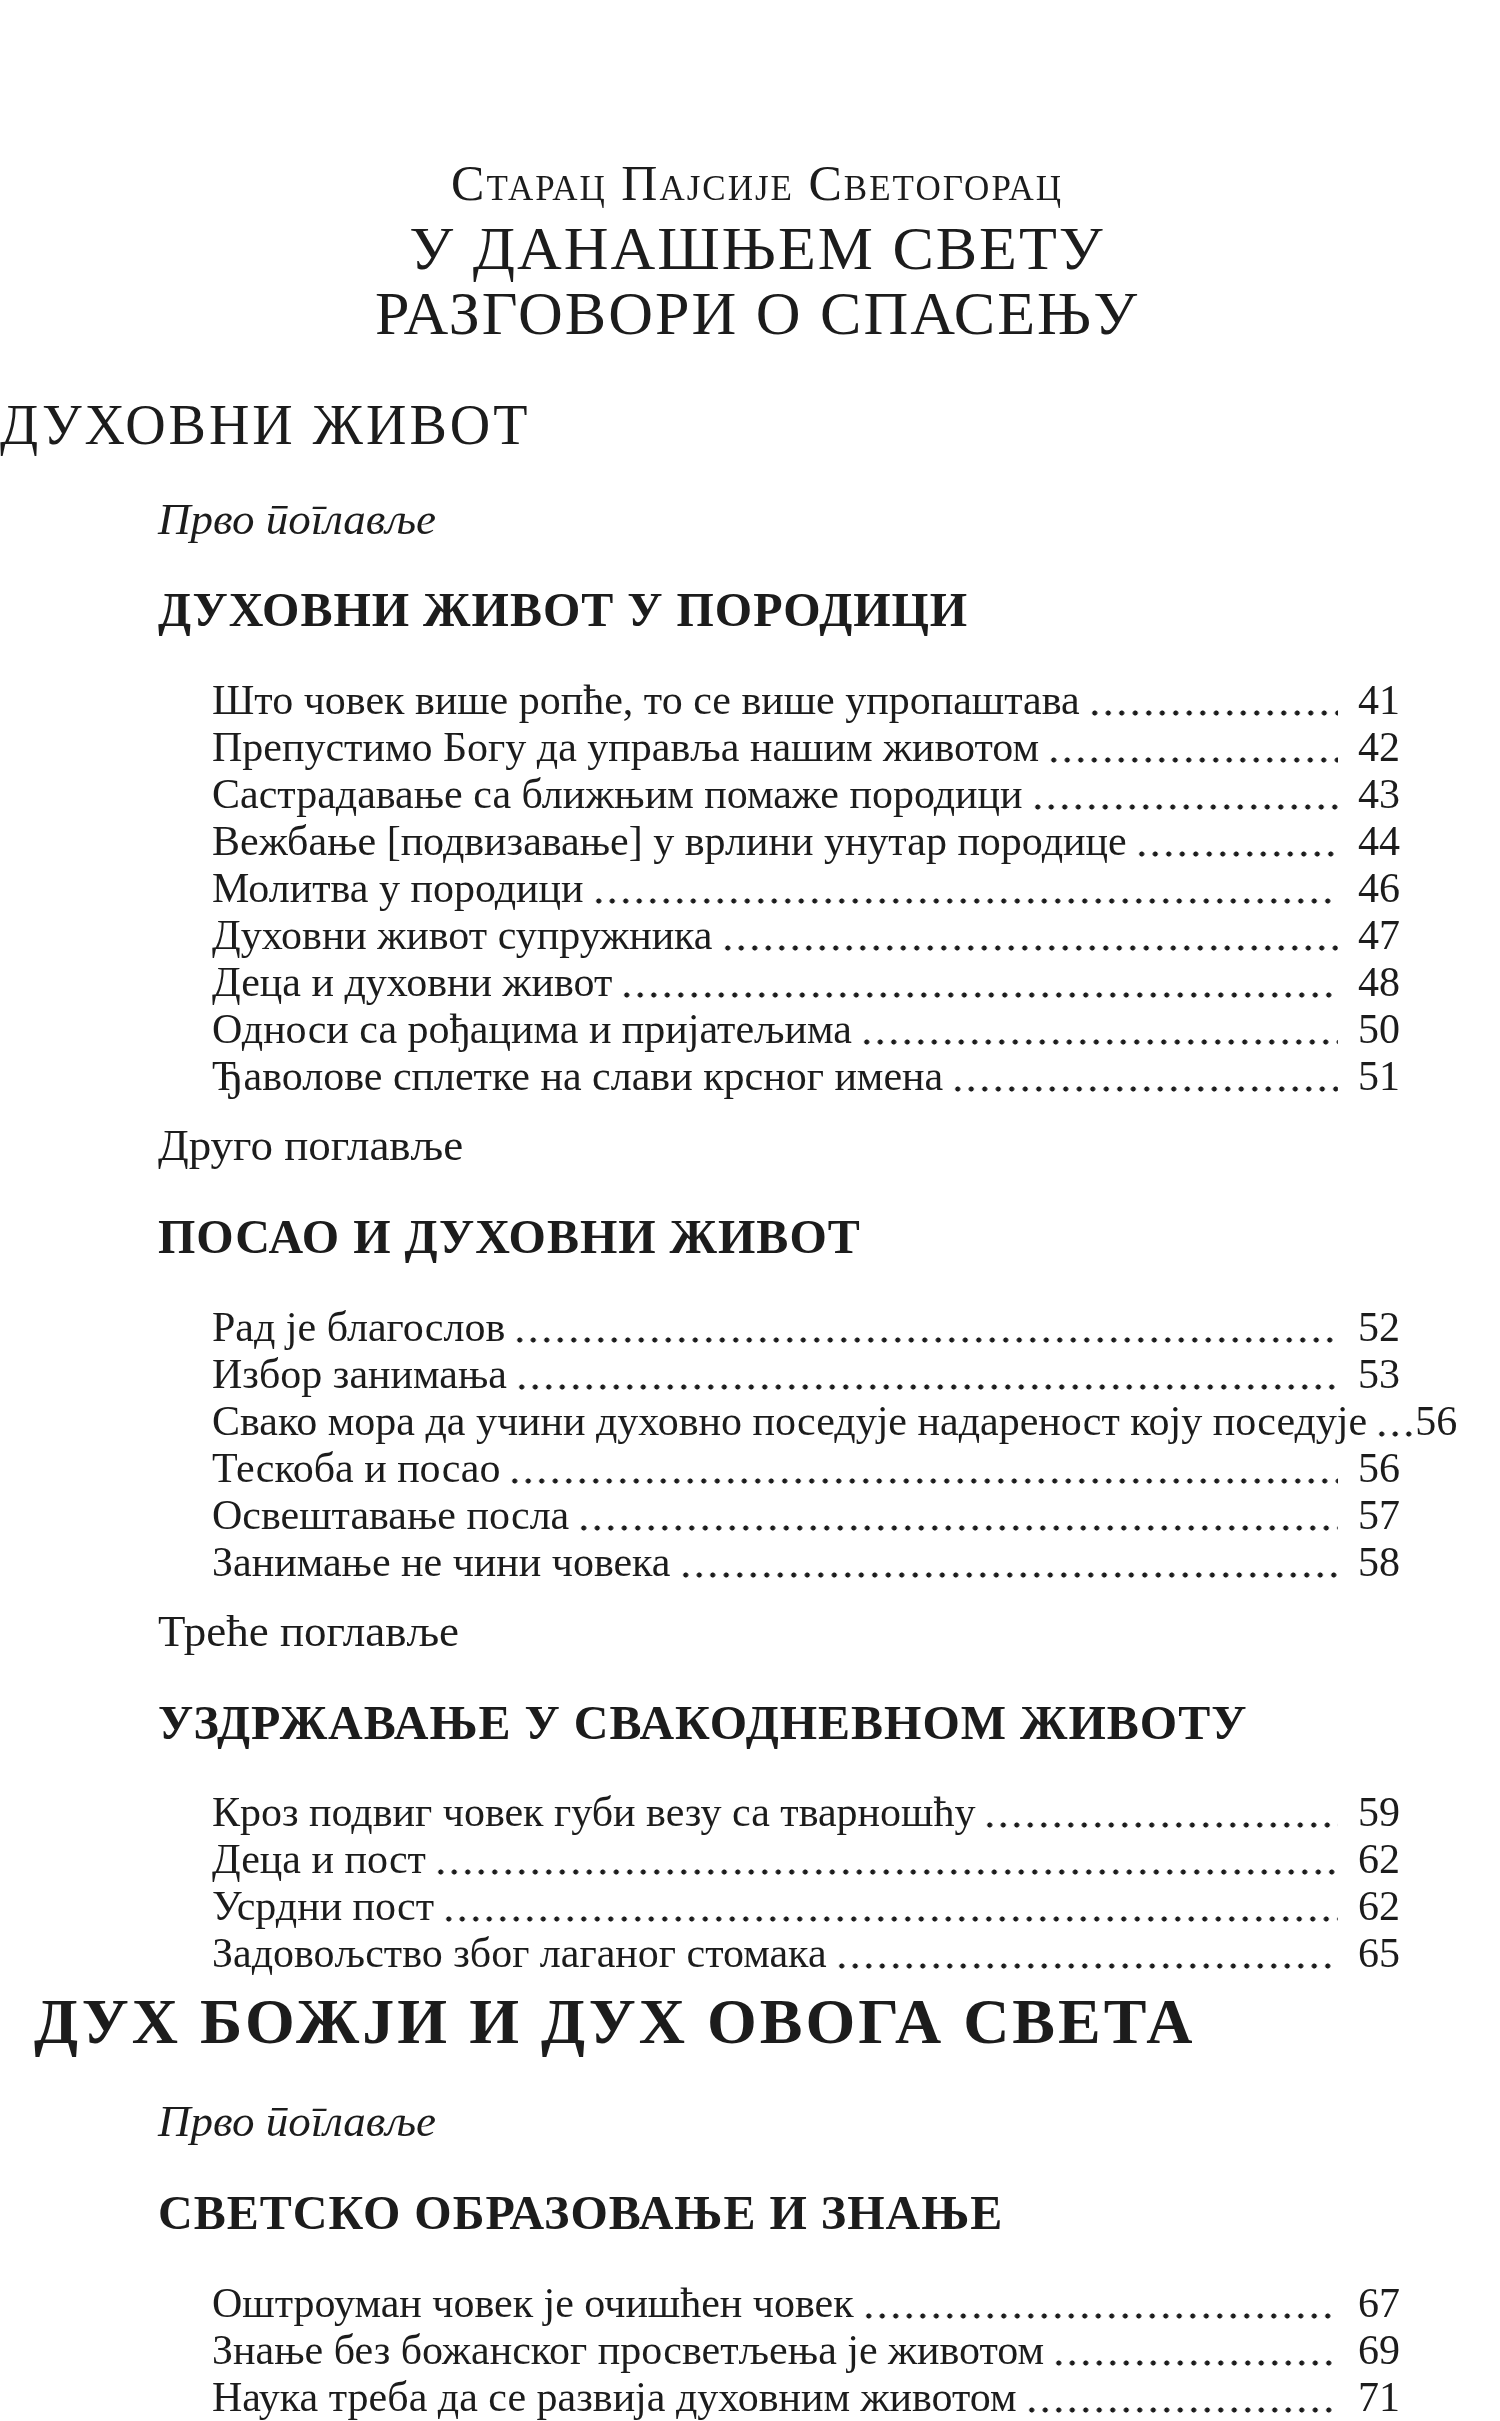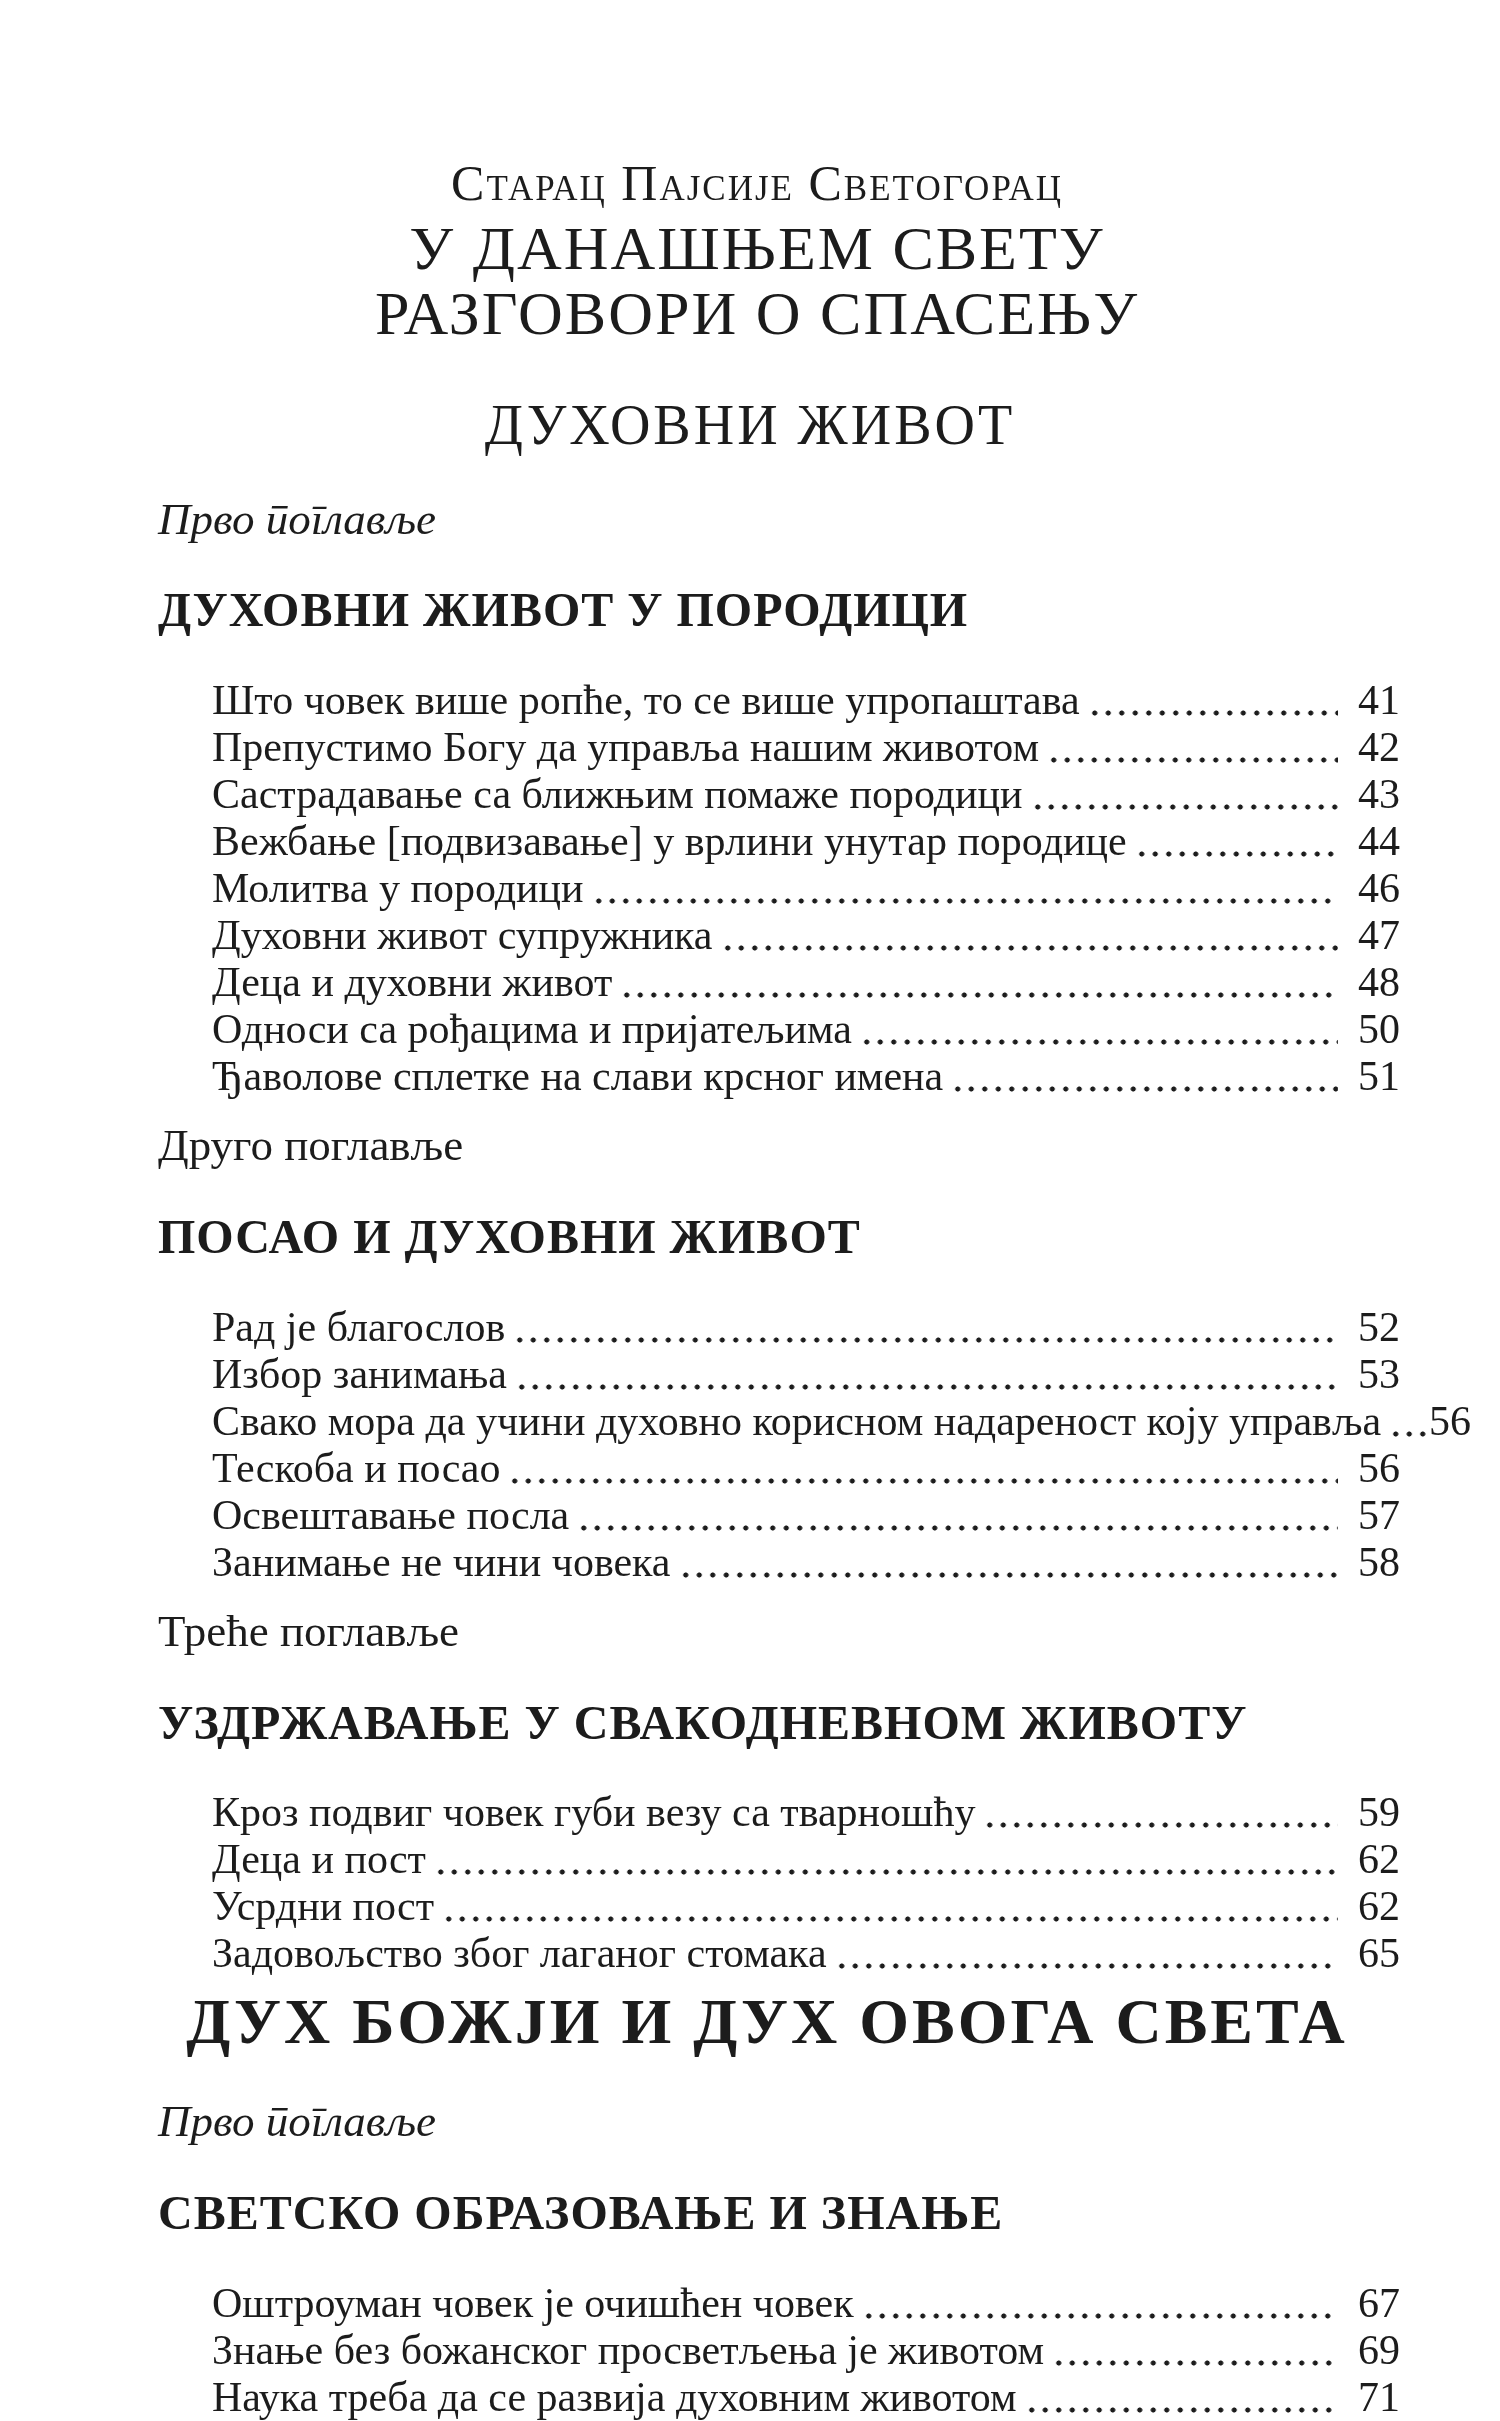"ДУХОВНИ ЖИВОТ" .section-heading { text-align: center -> left }
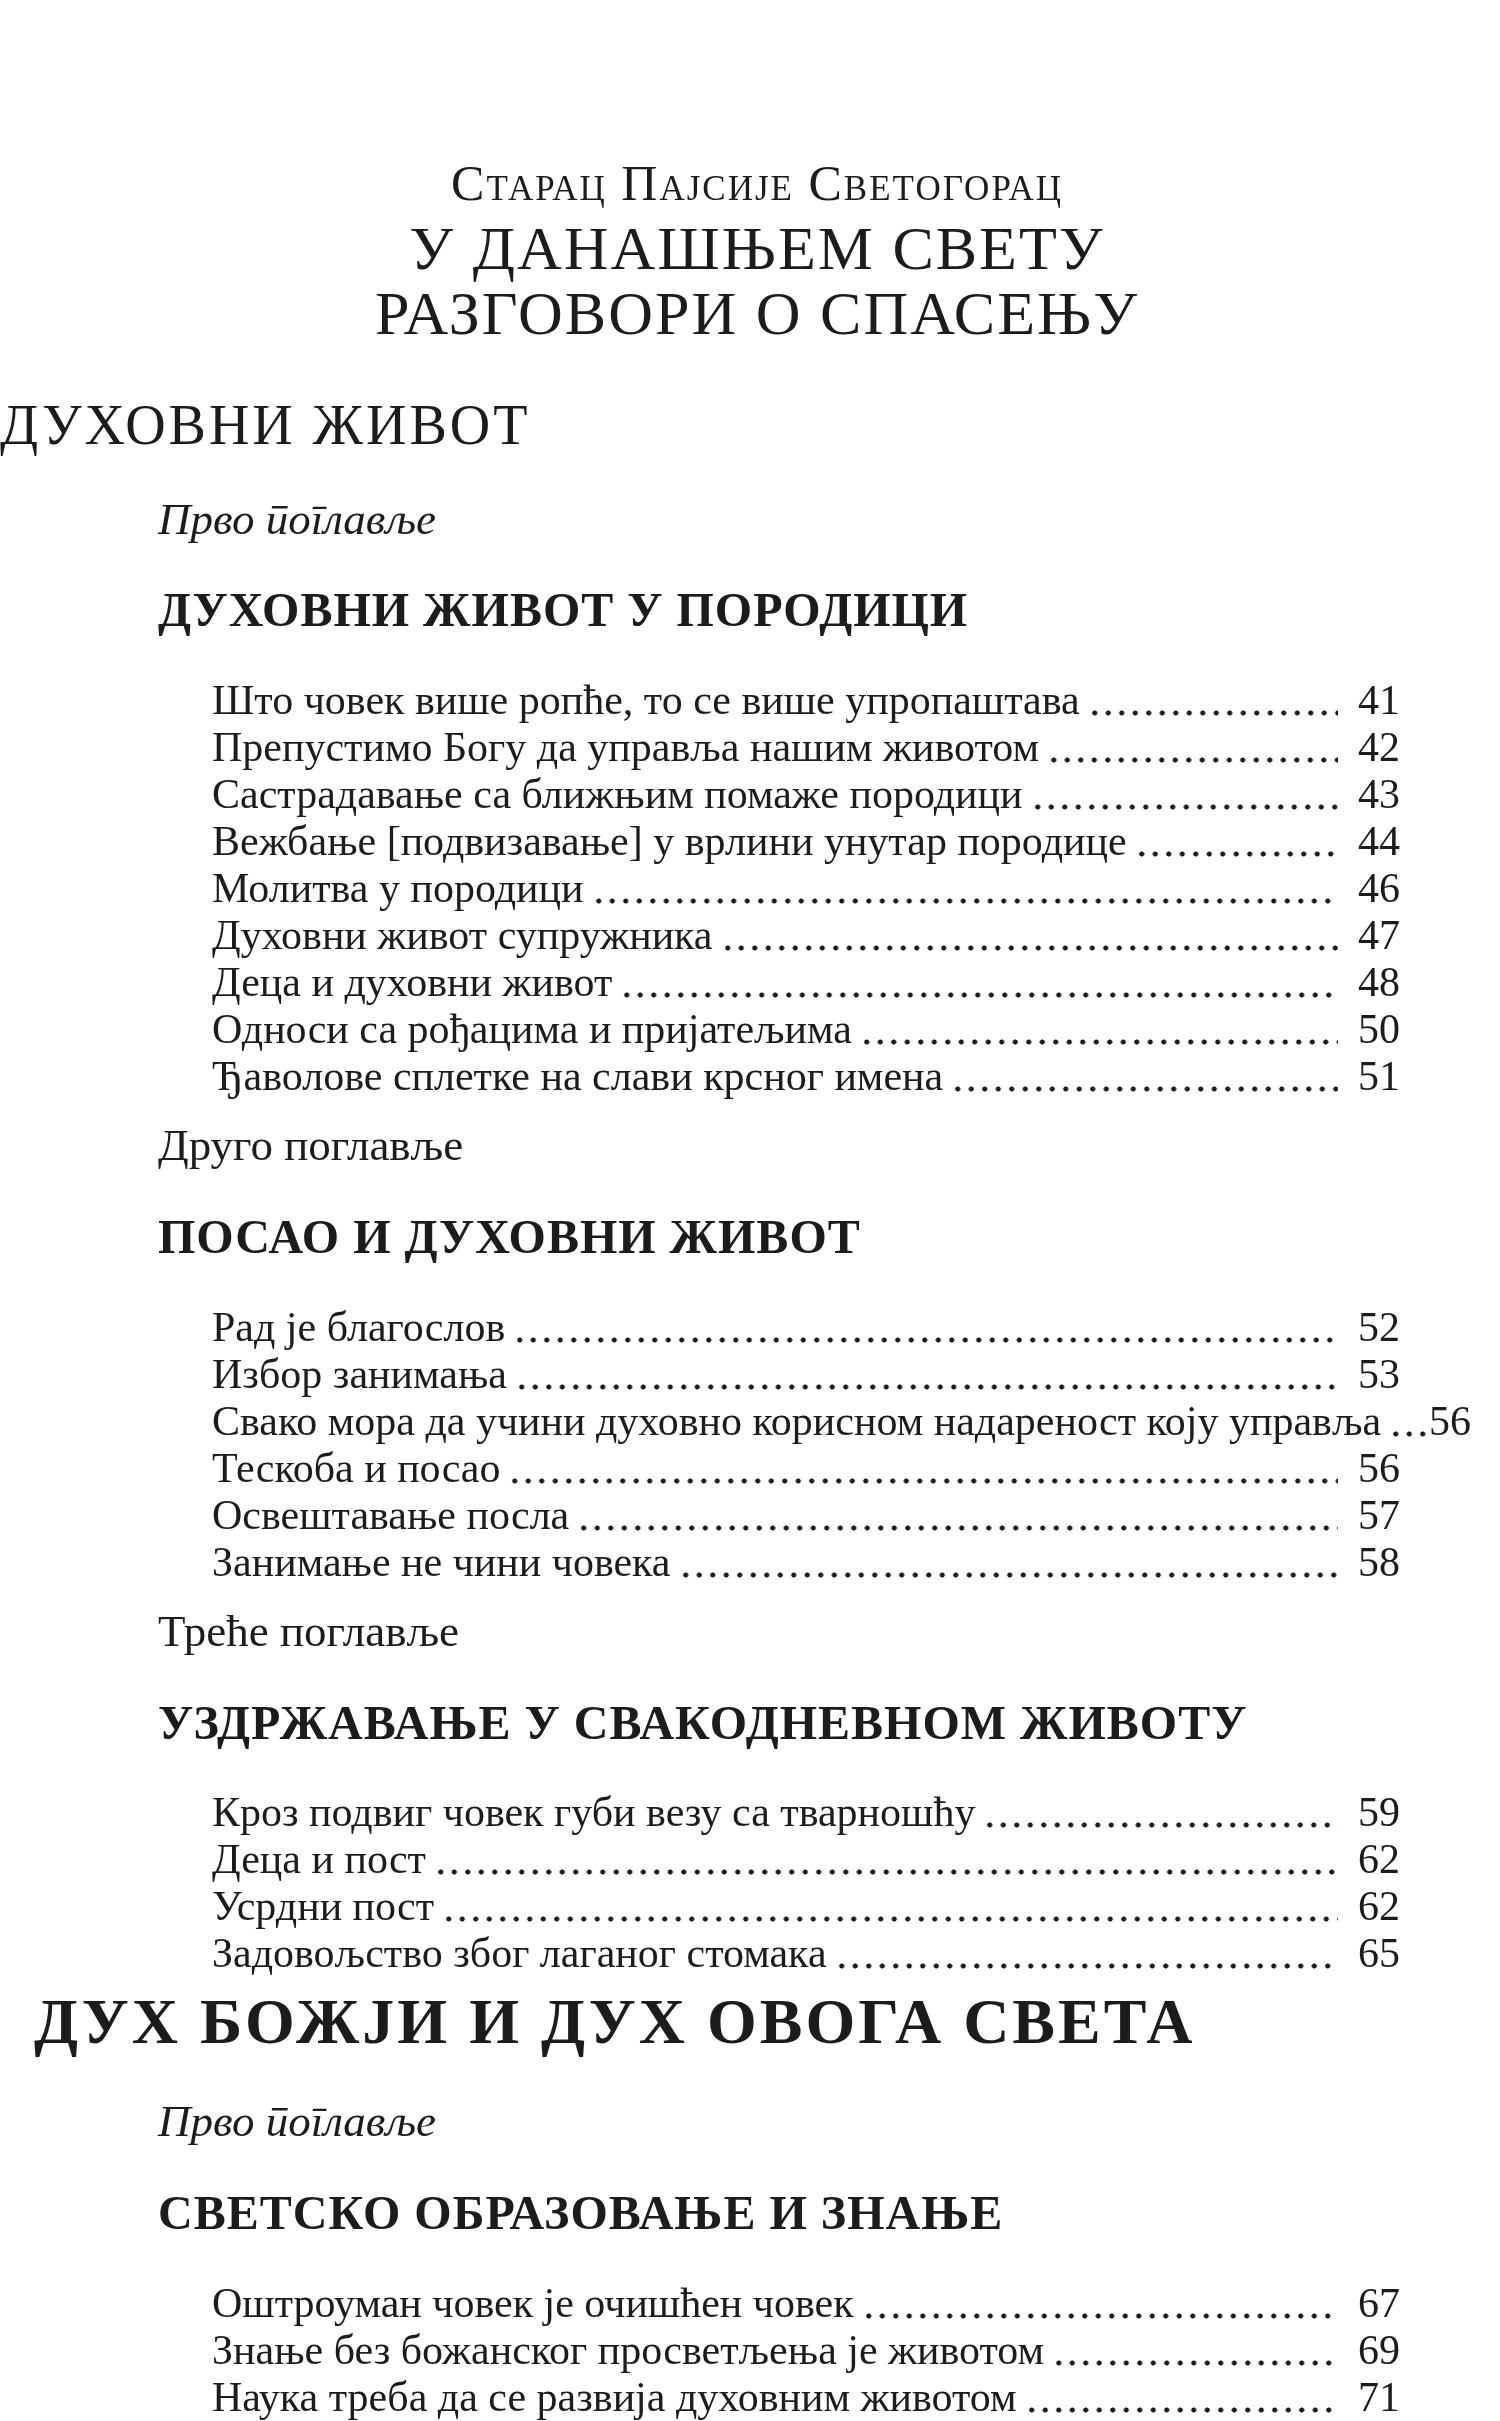"Свако мора да учини духовно" span.entry-text { text: корисном надареност коју управља -> поседује надареност коју поседује }
